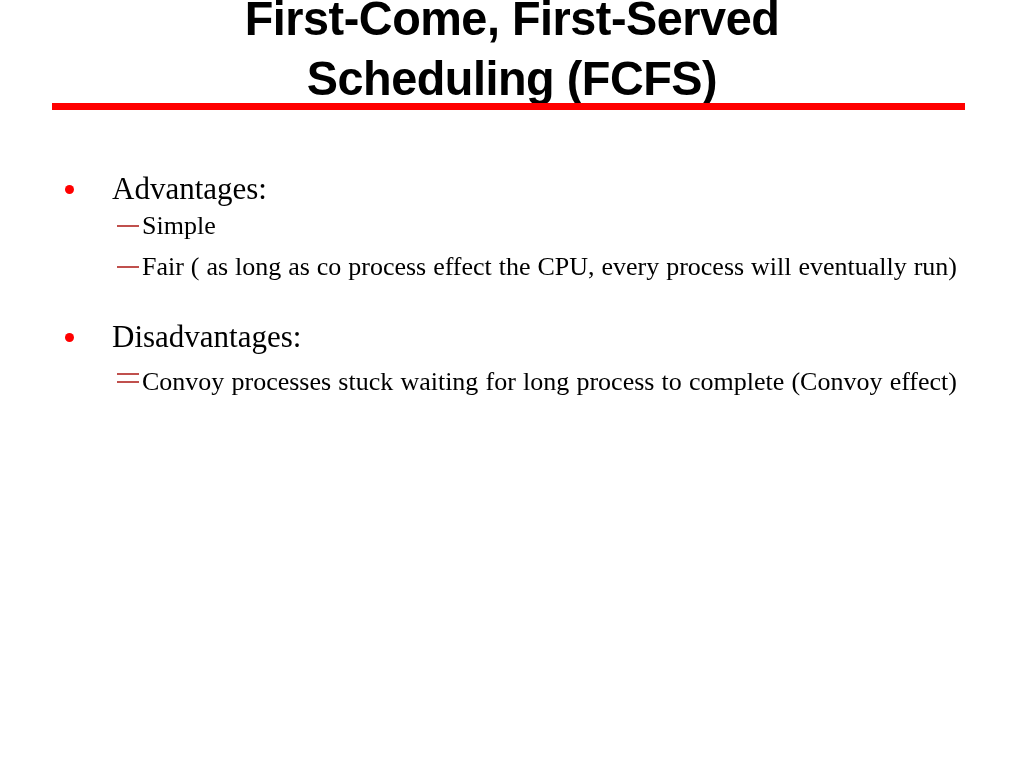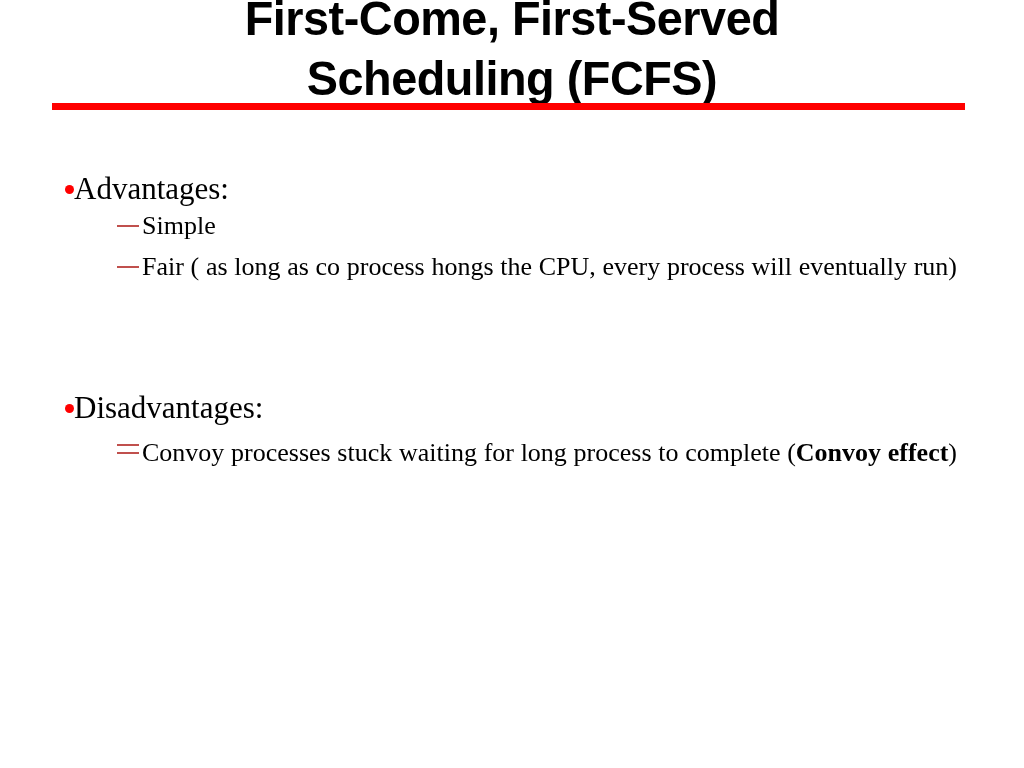"Advantages:" .l1 { padding-left: 74px -> 112px }
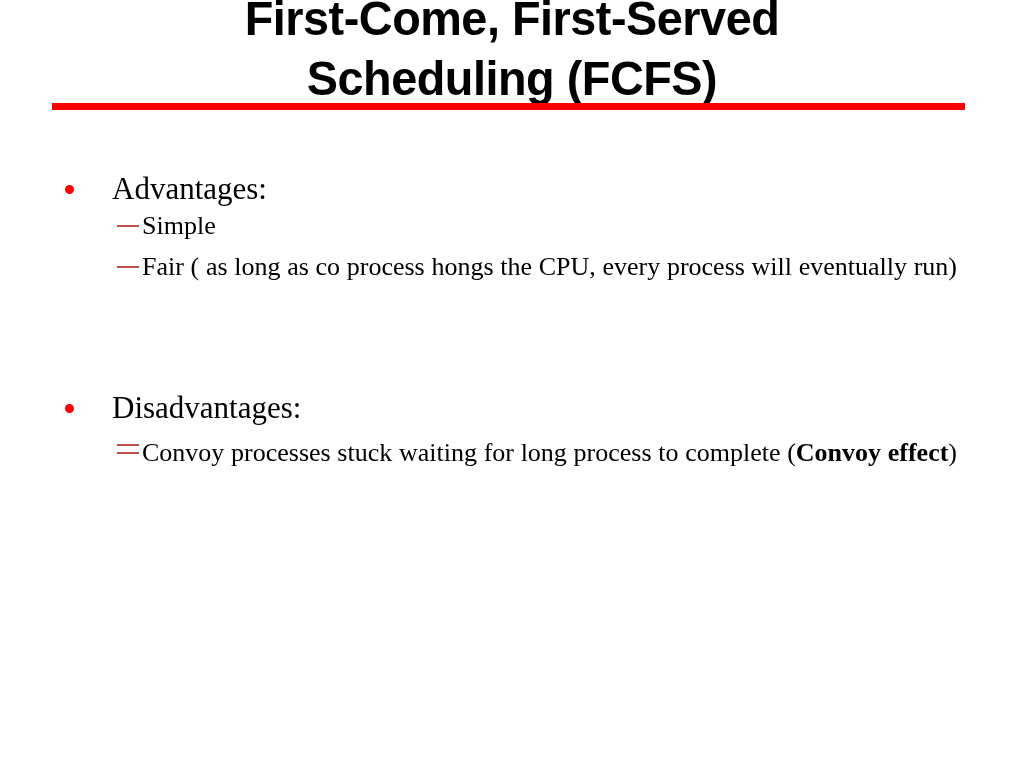"Fair ( as long as" span { text: hongs -> effect }
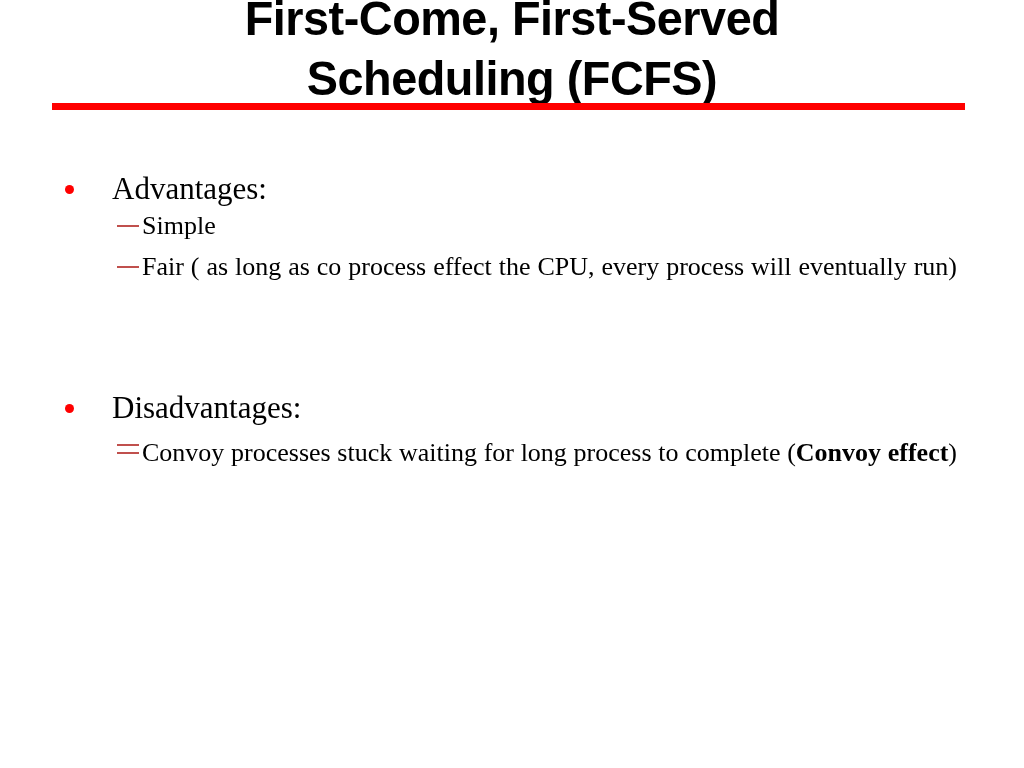"Disadvantages:" .group + .group { margin-top: 71px -> none }
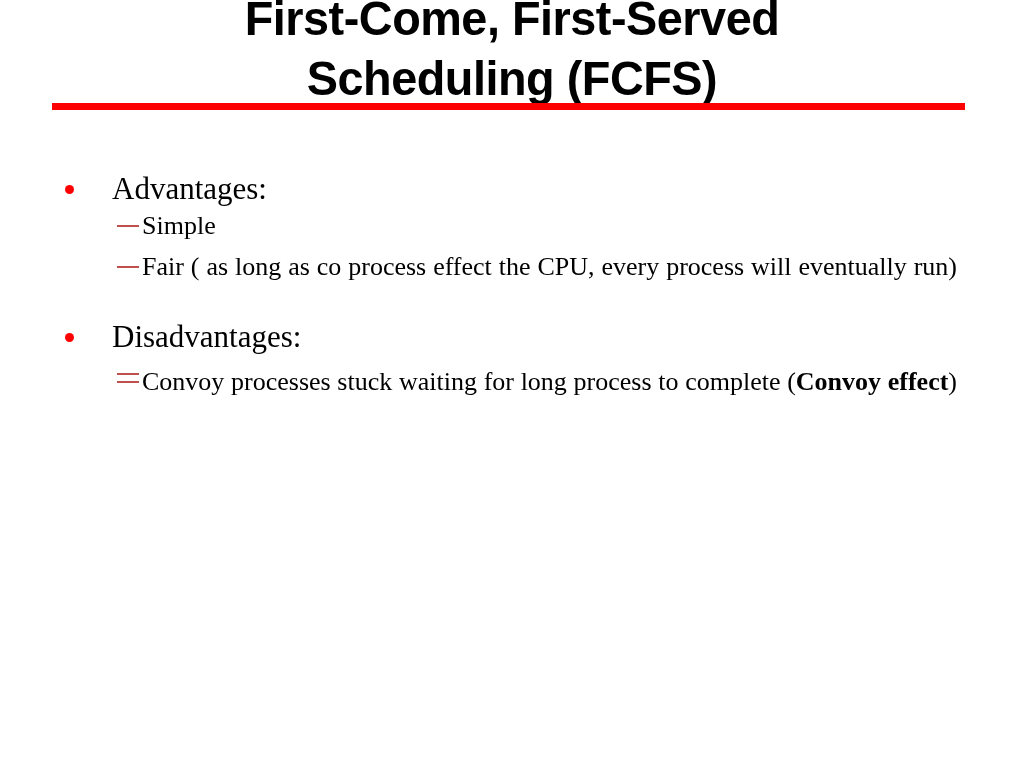"Convoy effect" .l2 b { font-weight: bold -> normal }
